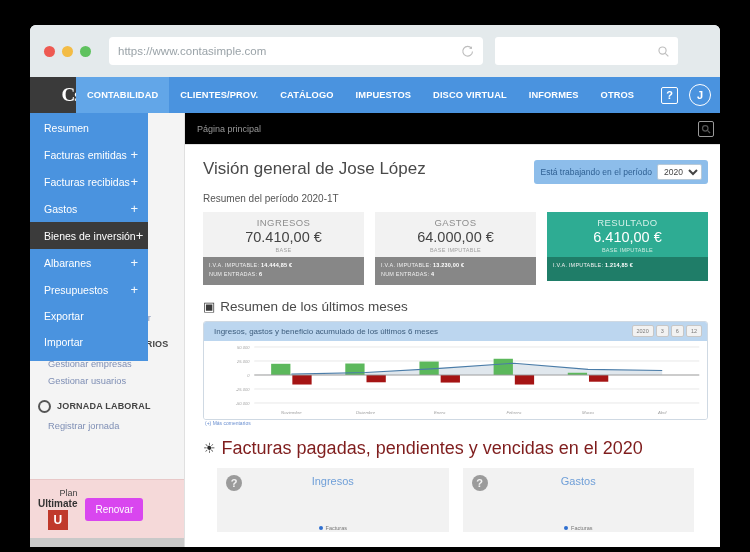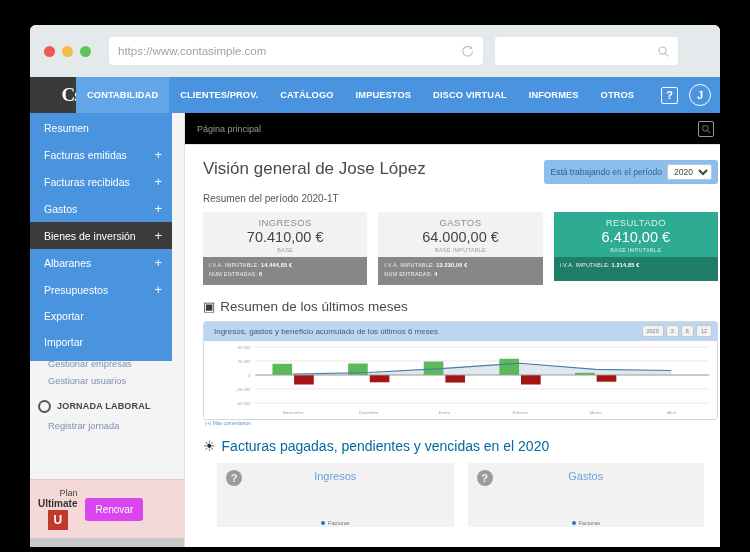"Resumen" #dropdown { width: 142px -> 118px }
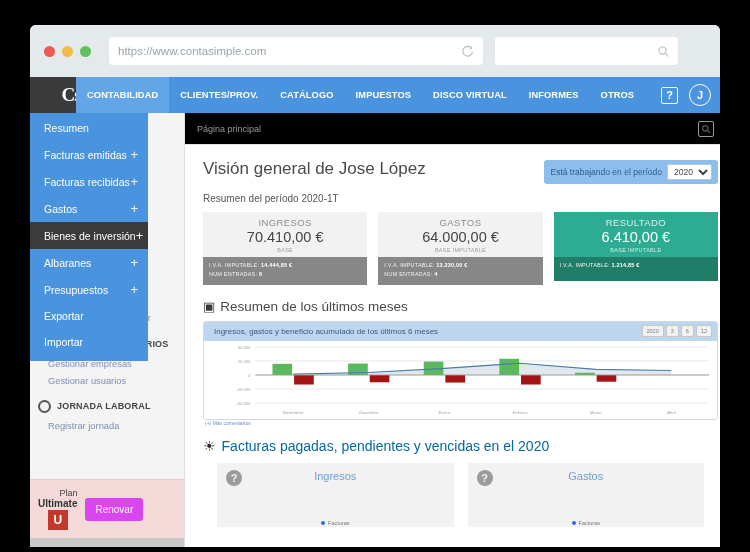"Visión general de Jose López" #main-pad { padding: 14px 2px 0 18px -> 14px 12px 0 18px }
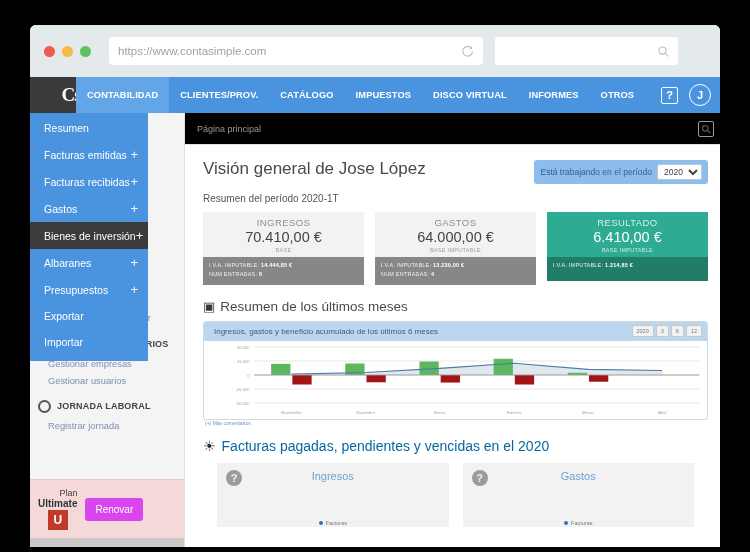"Facturas pagadas, pendientes y vencidas" #bottom-head-txt { color: #0369a1 -> #7f1d1d; font-size: 14px -> 18px }
